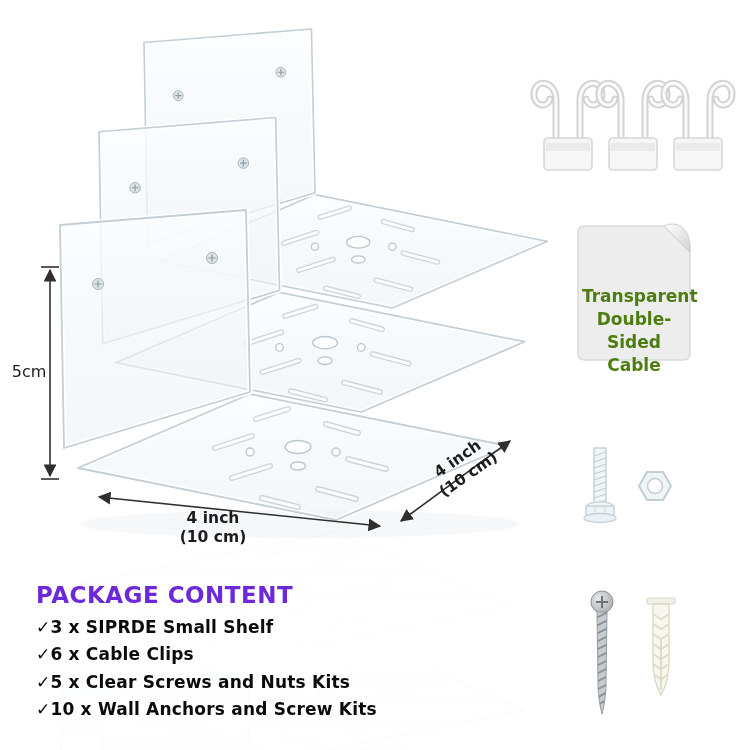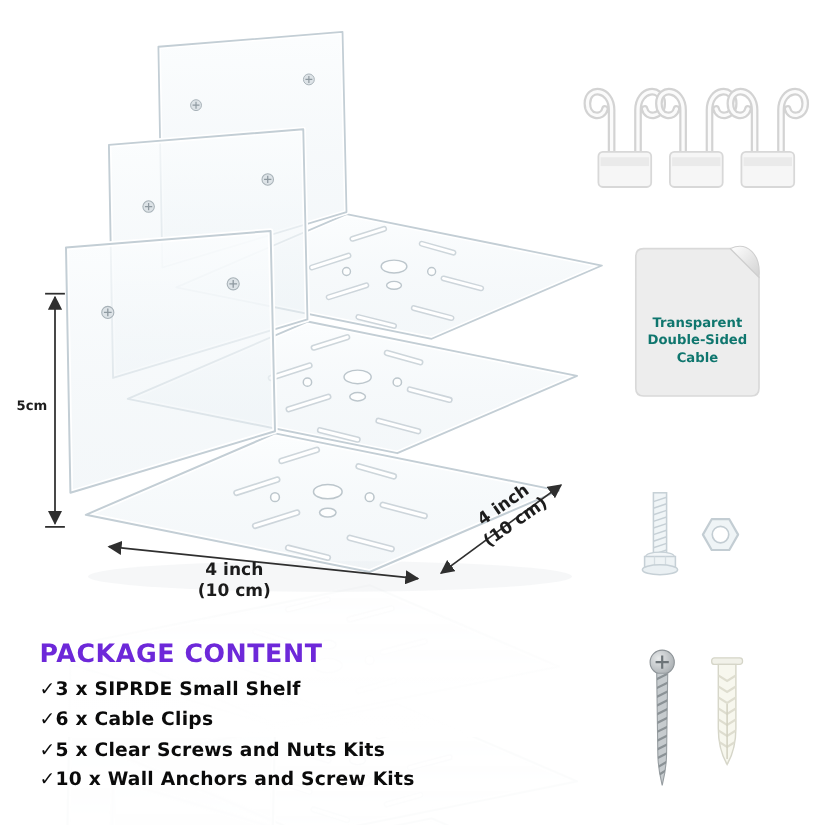"Transparent" .tape-label { color: #0f766e -> #4d7c0f; font-size: 12px -> 17px }
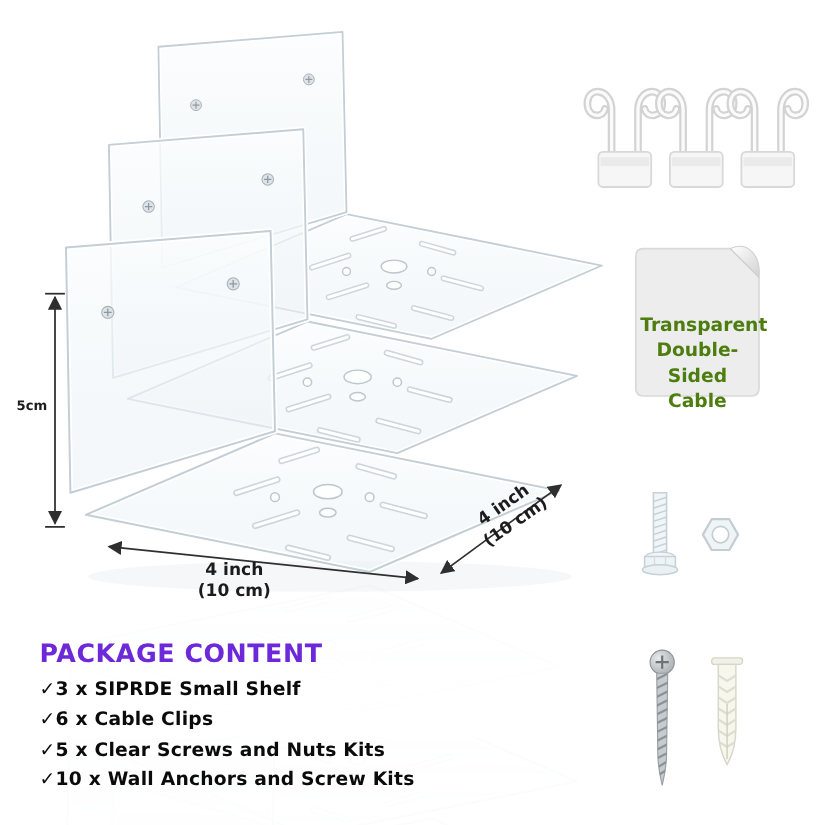"5cm" .dim-height { font-size: 12px -> 16px; font-weight: 700 -> 400 }
